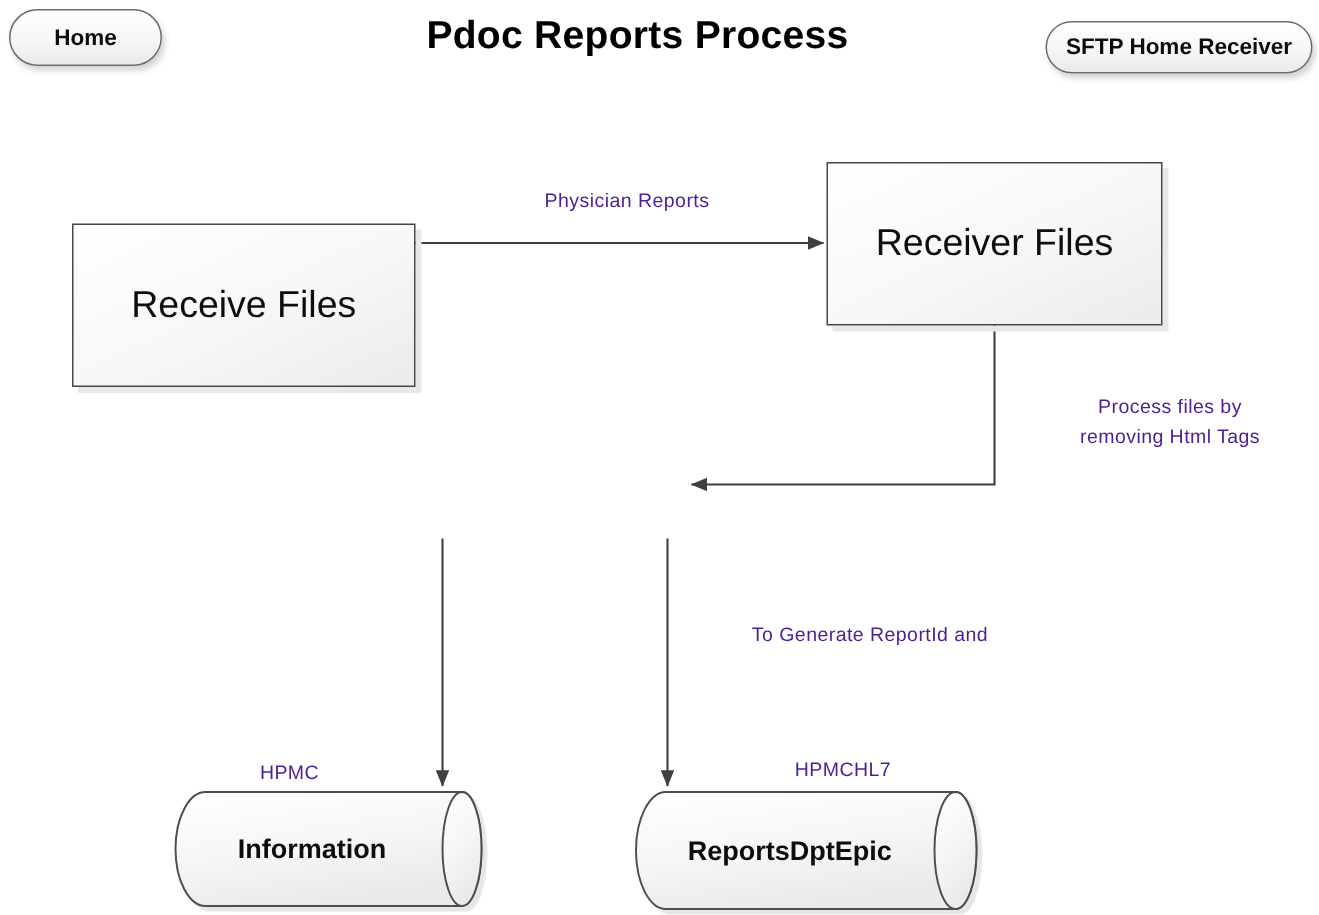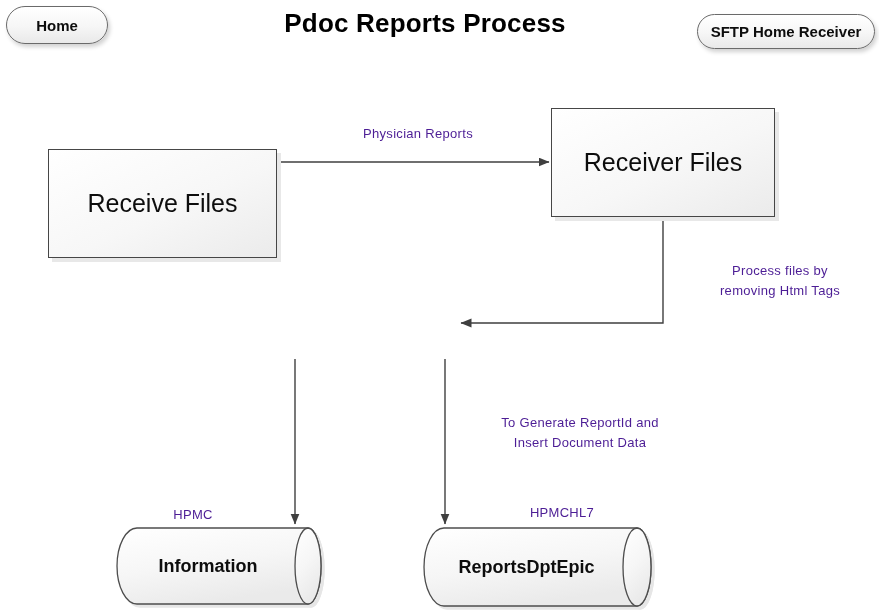"Insert Document Data" span { html: <span>Insert Document Data</span> -> none }
